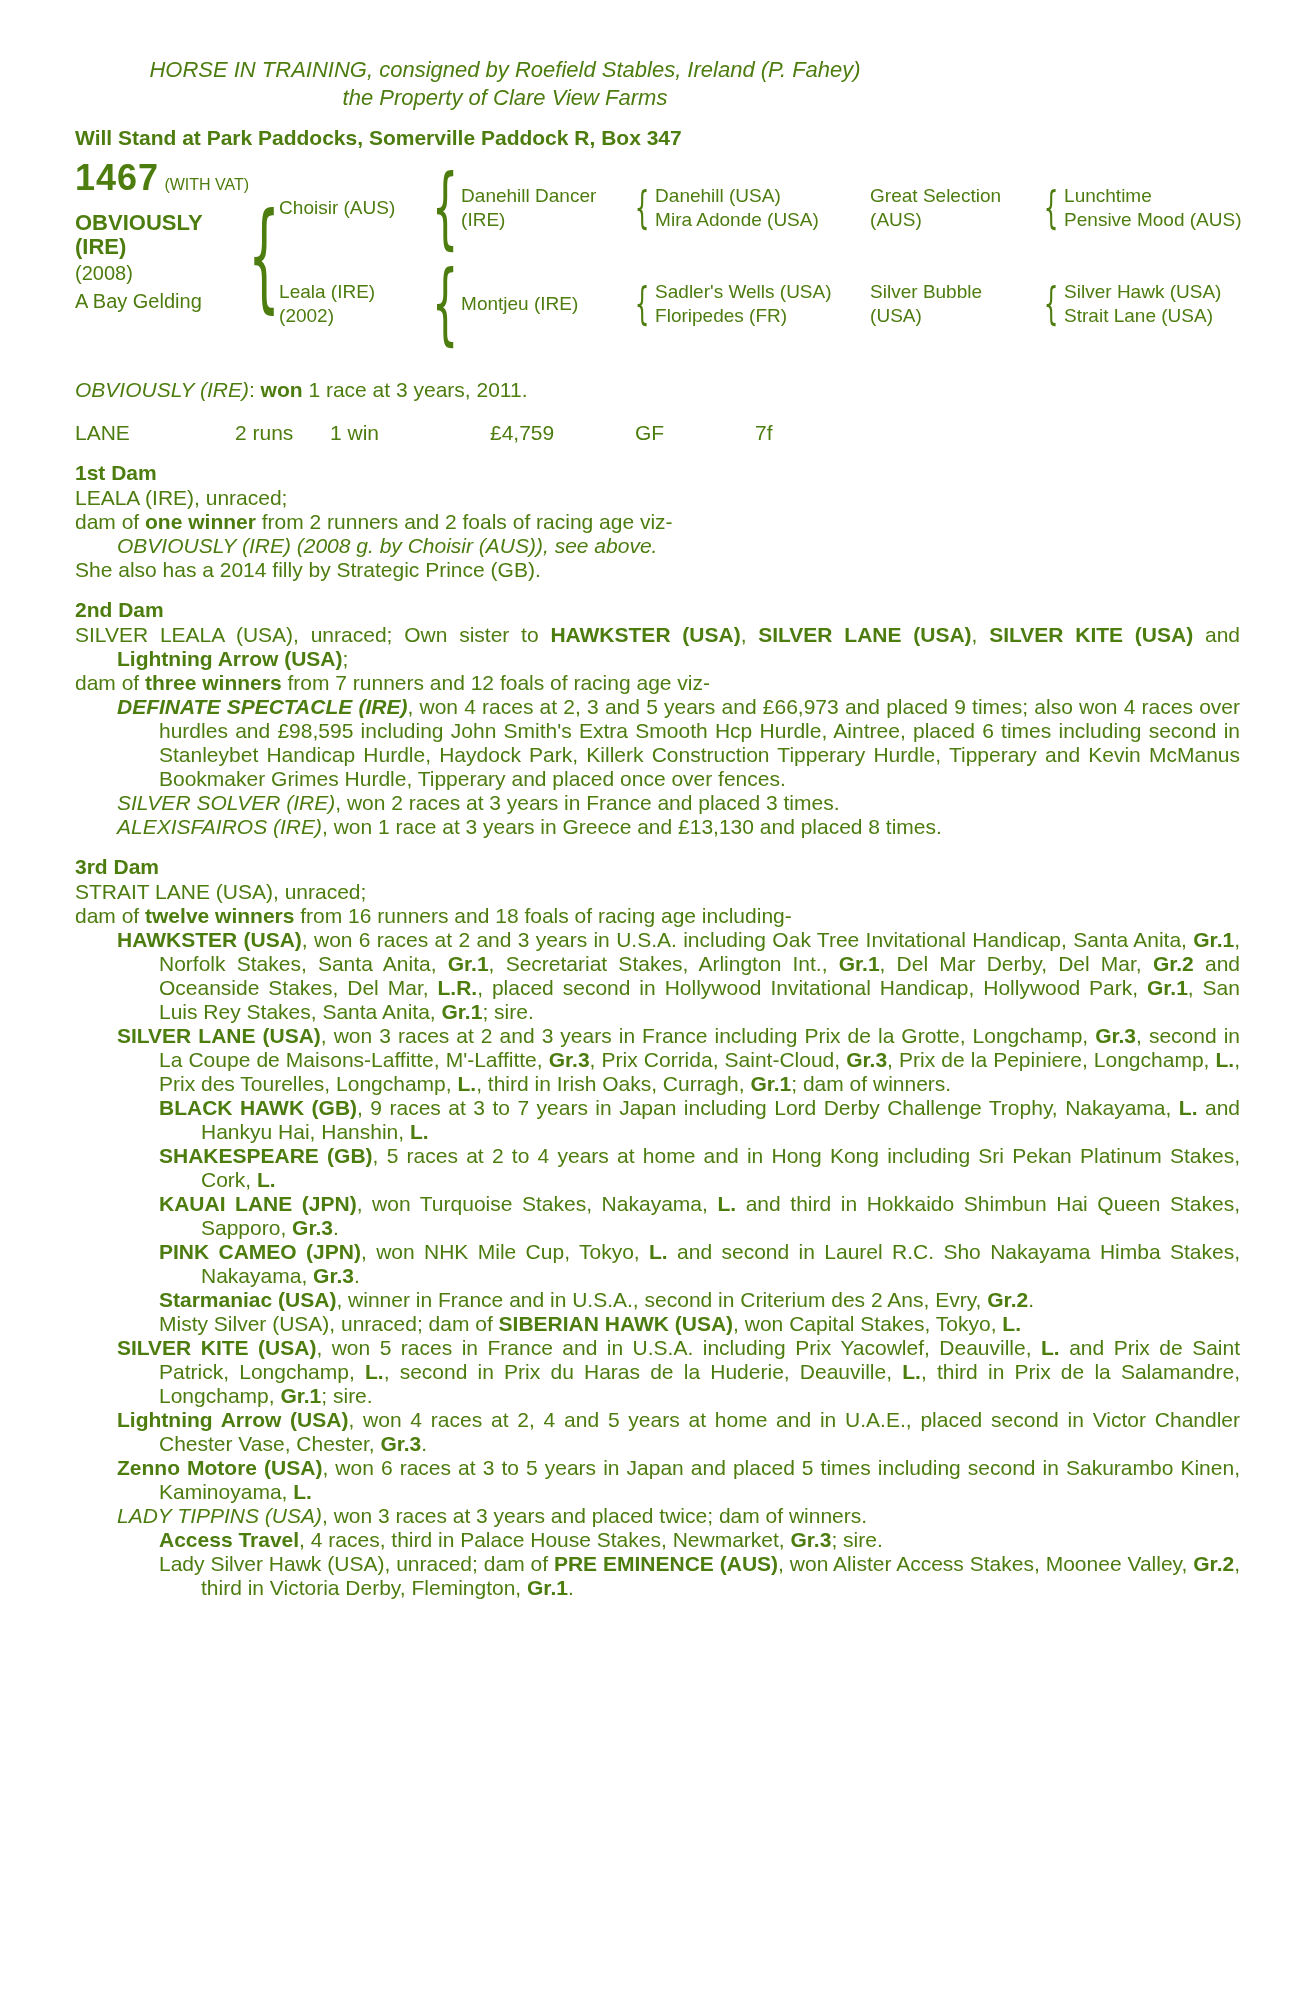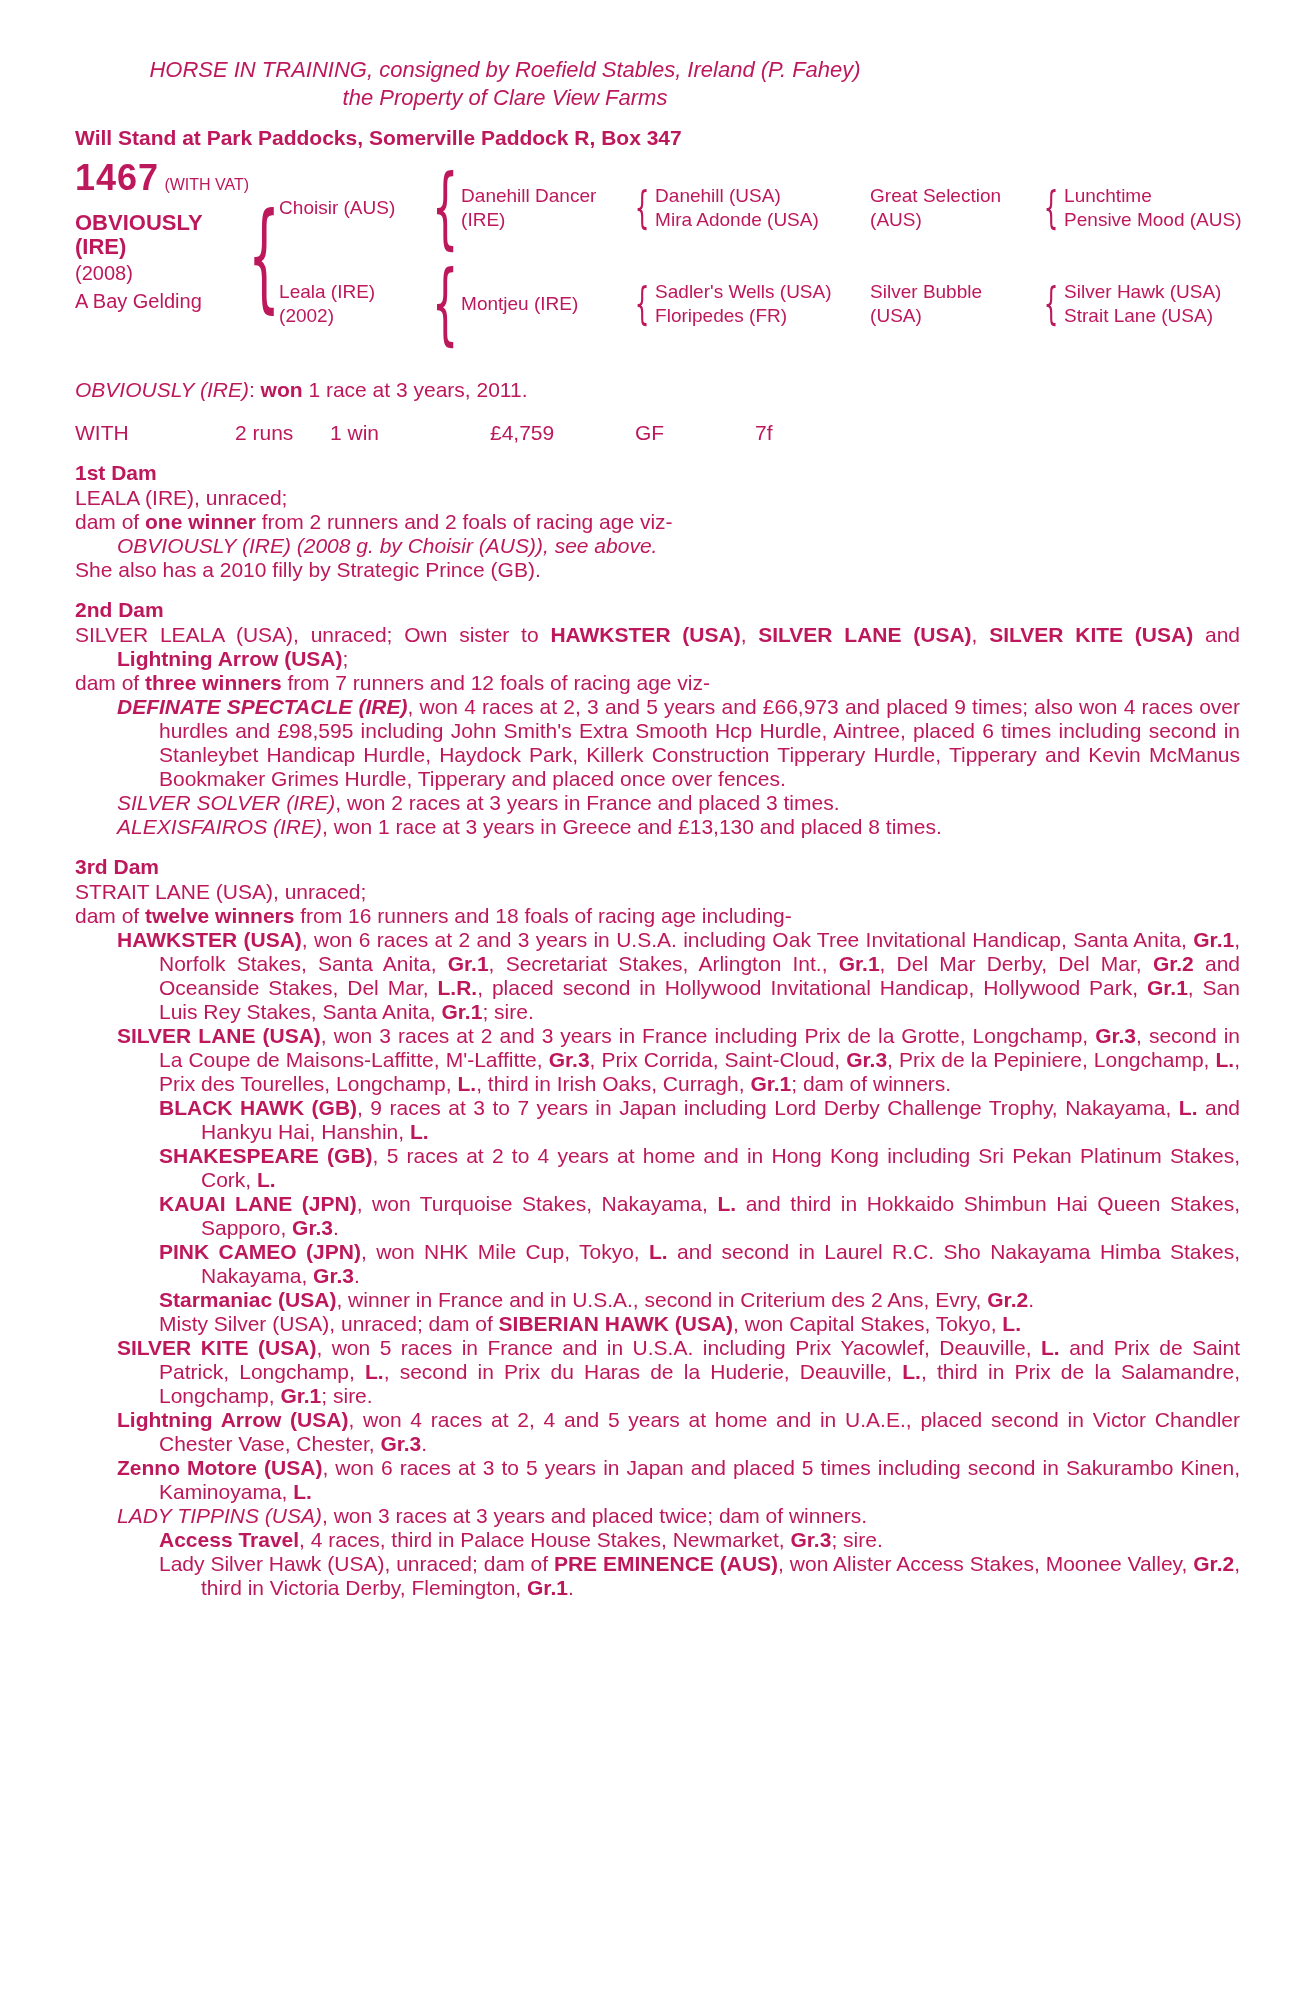"HORSE IN TRAINING, consigned by" .page { color: #be185d -> #4d7c0f }
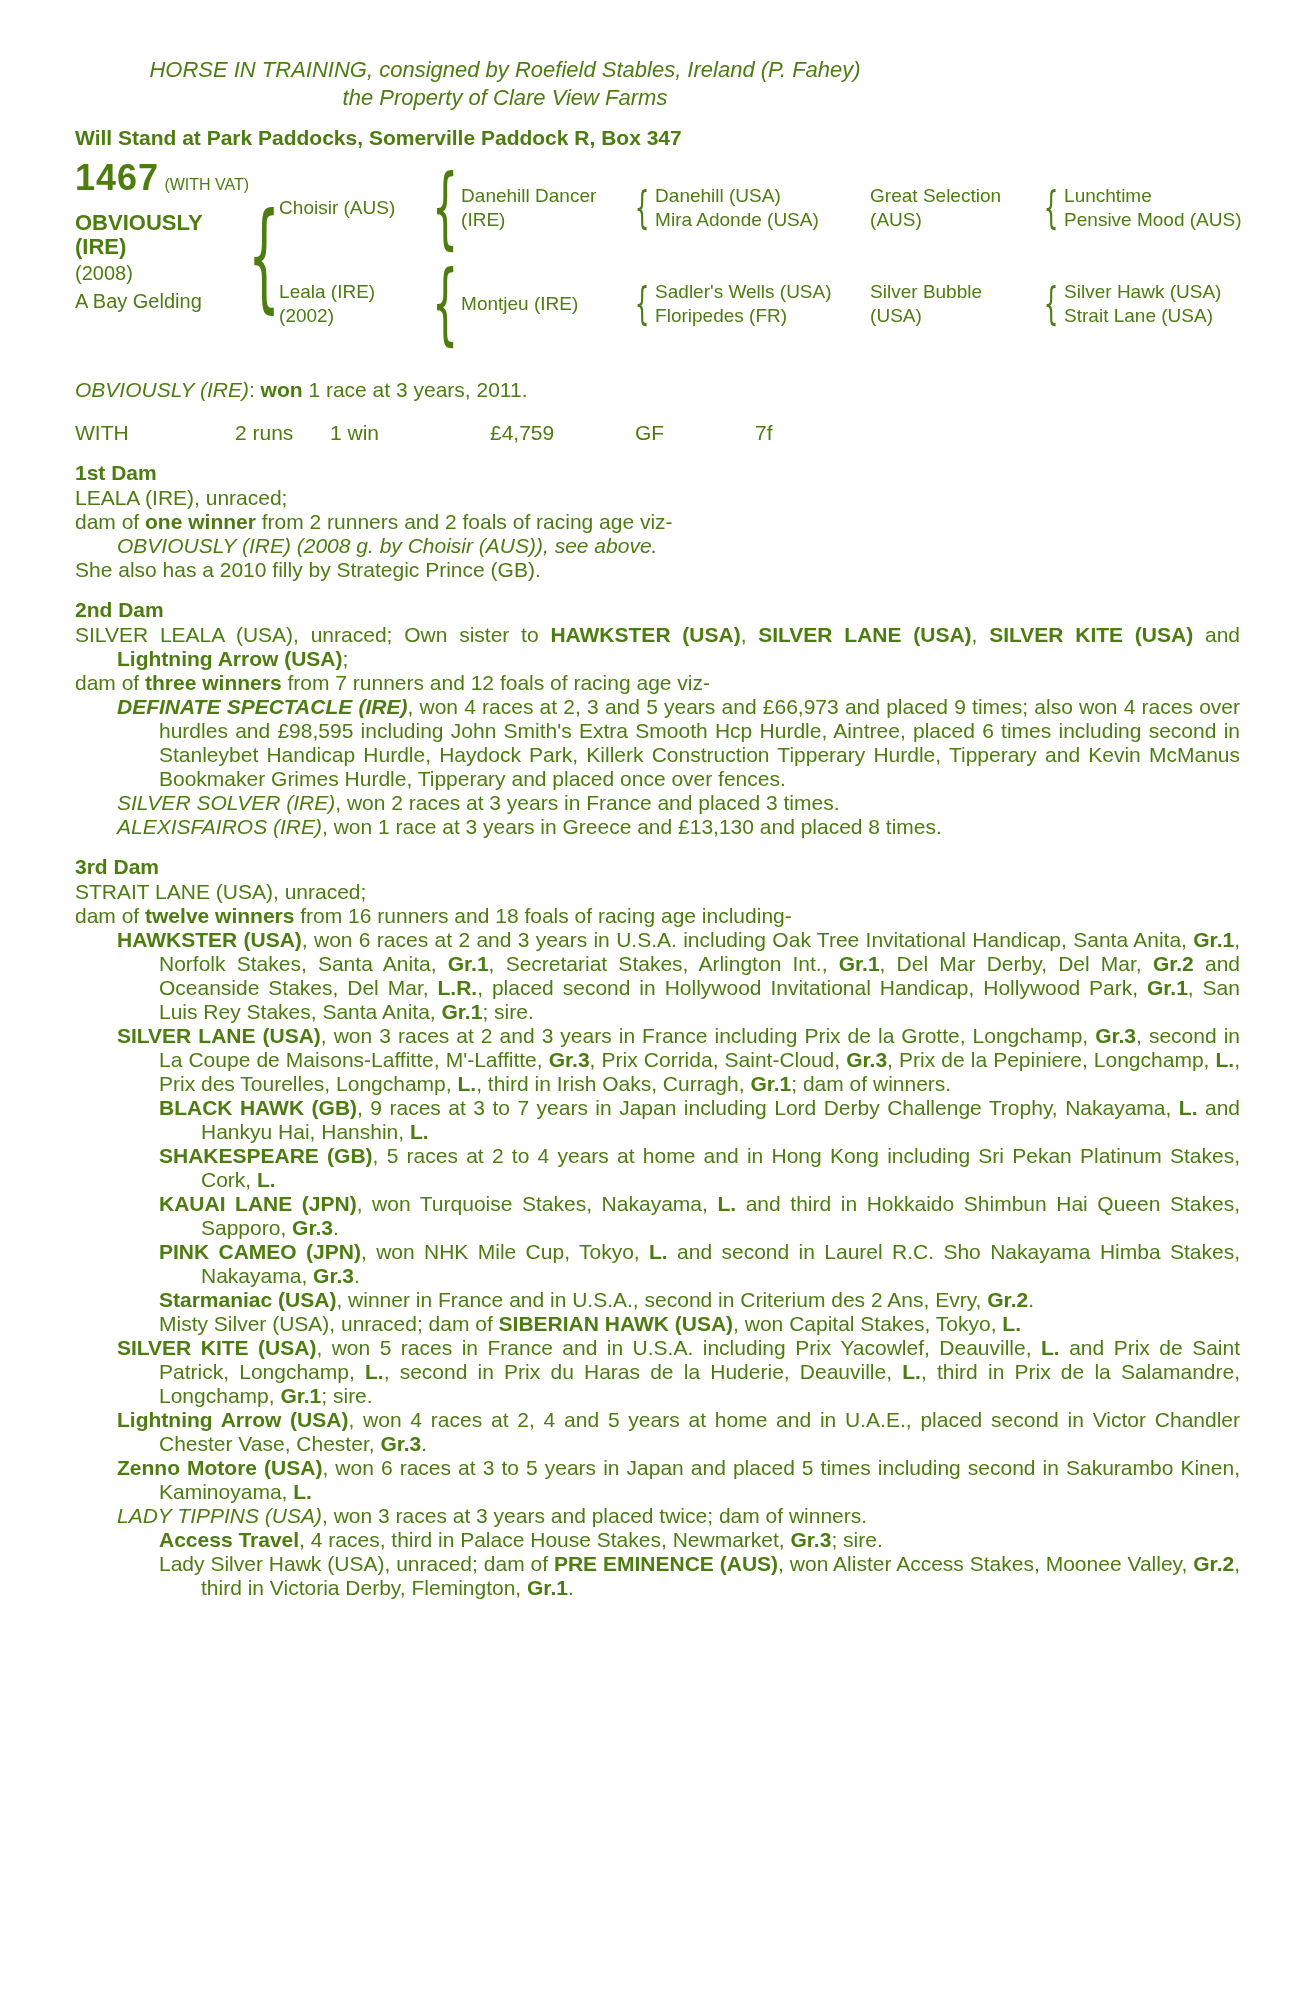"WITH" span.rt-c { text: WITH -> LANE }
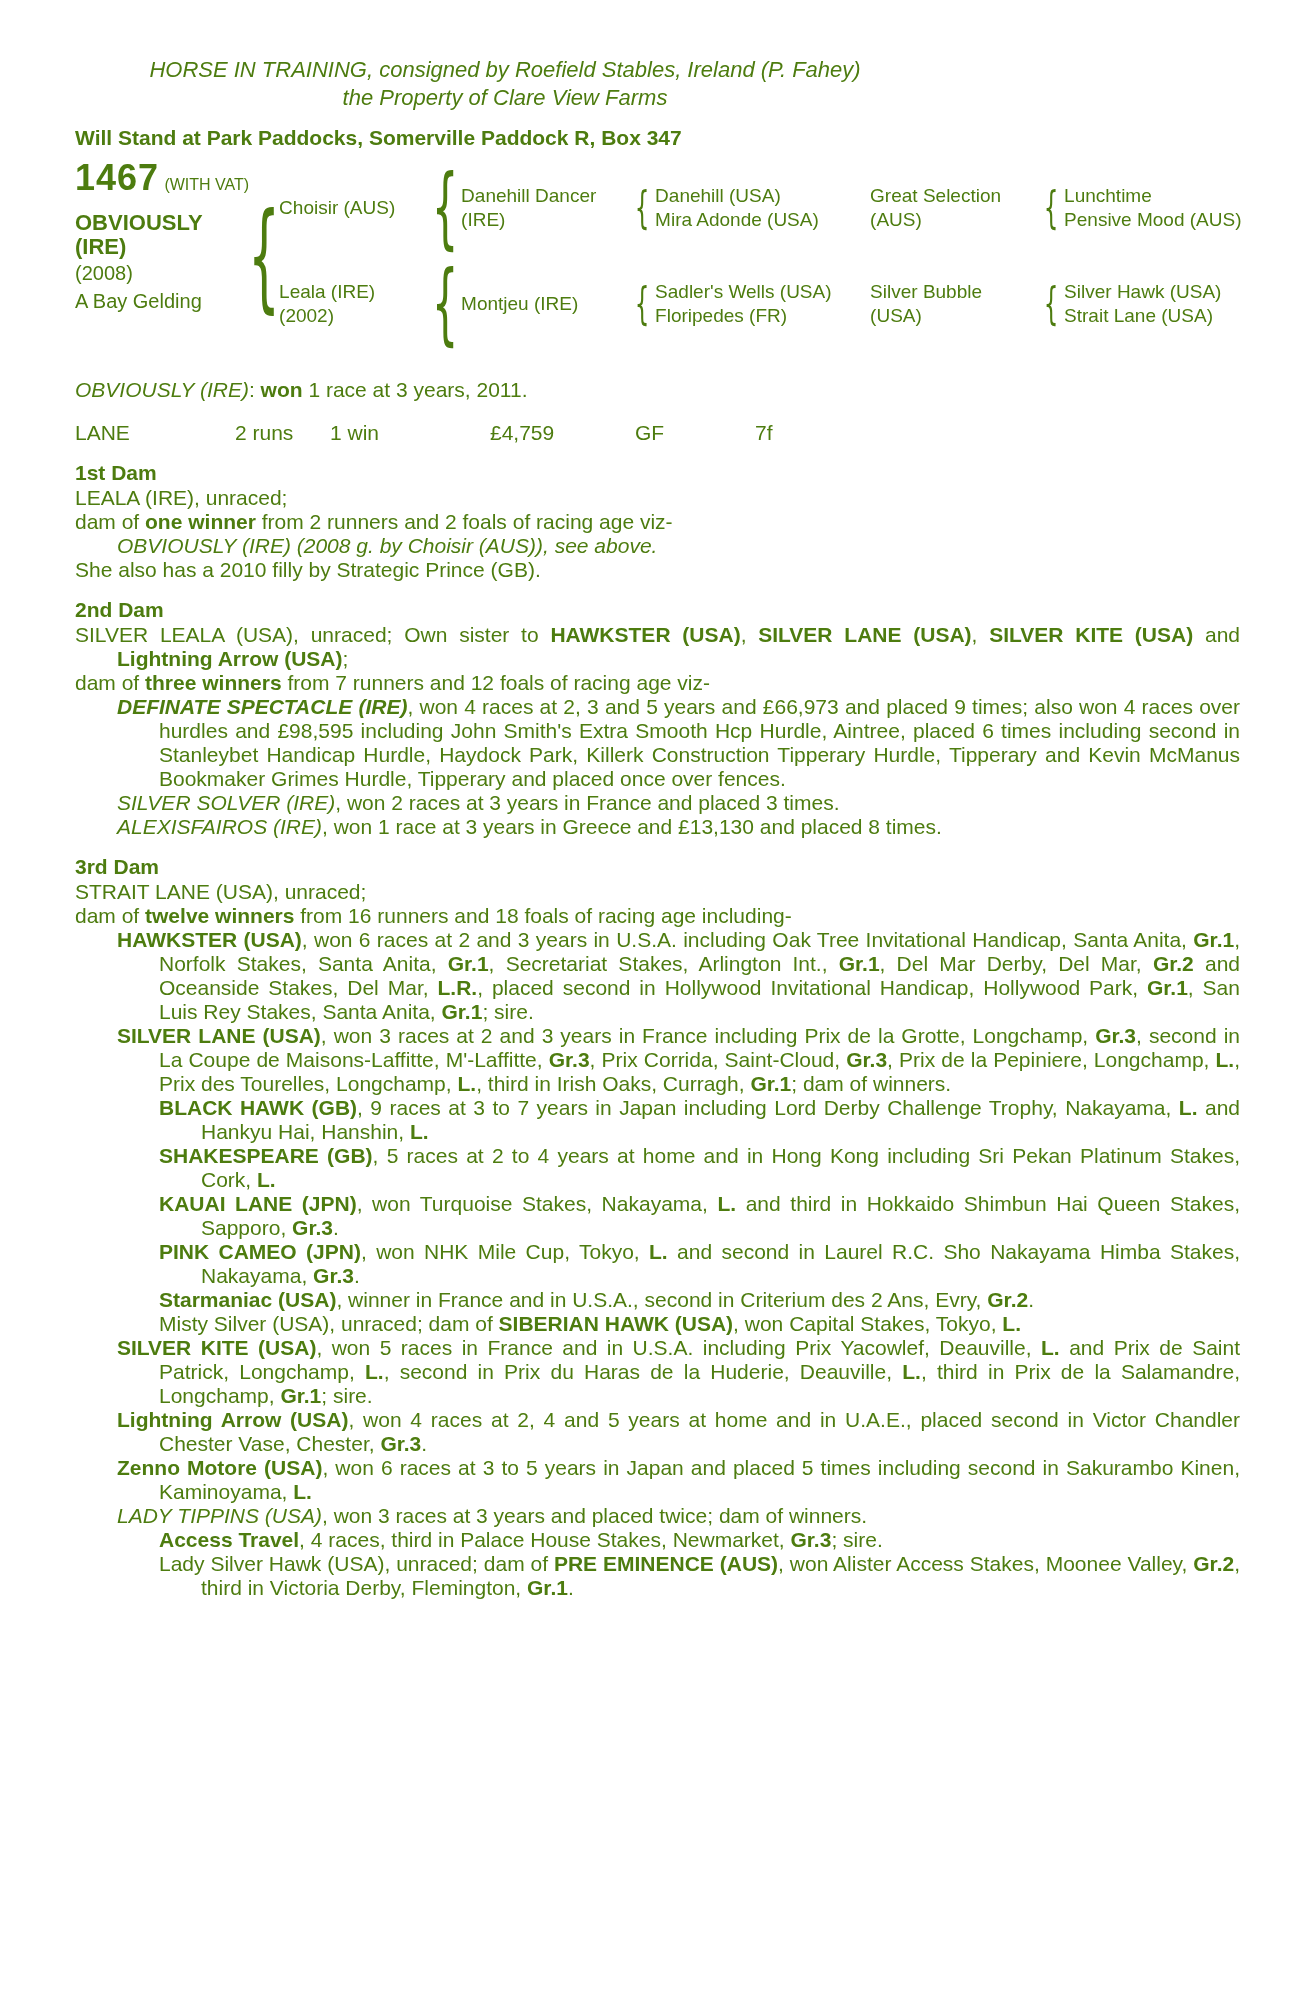"She also has a 2010" span { text: 2010 -> 2014 }
